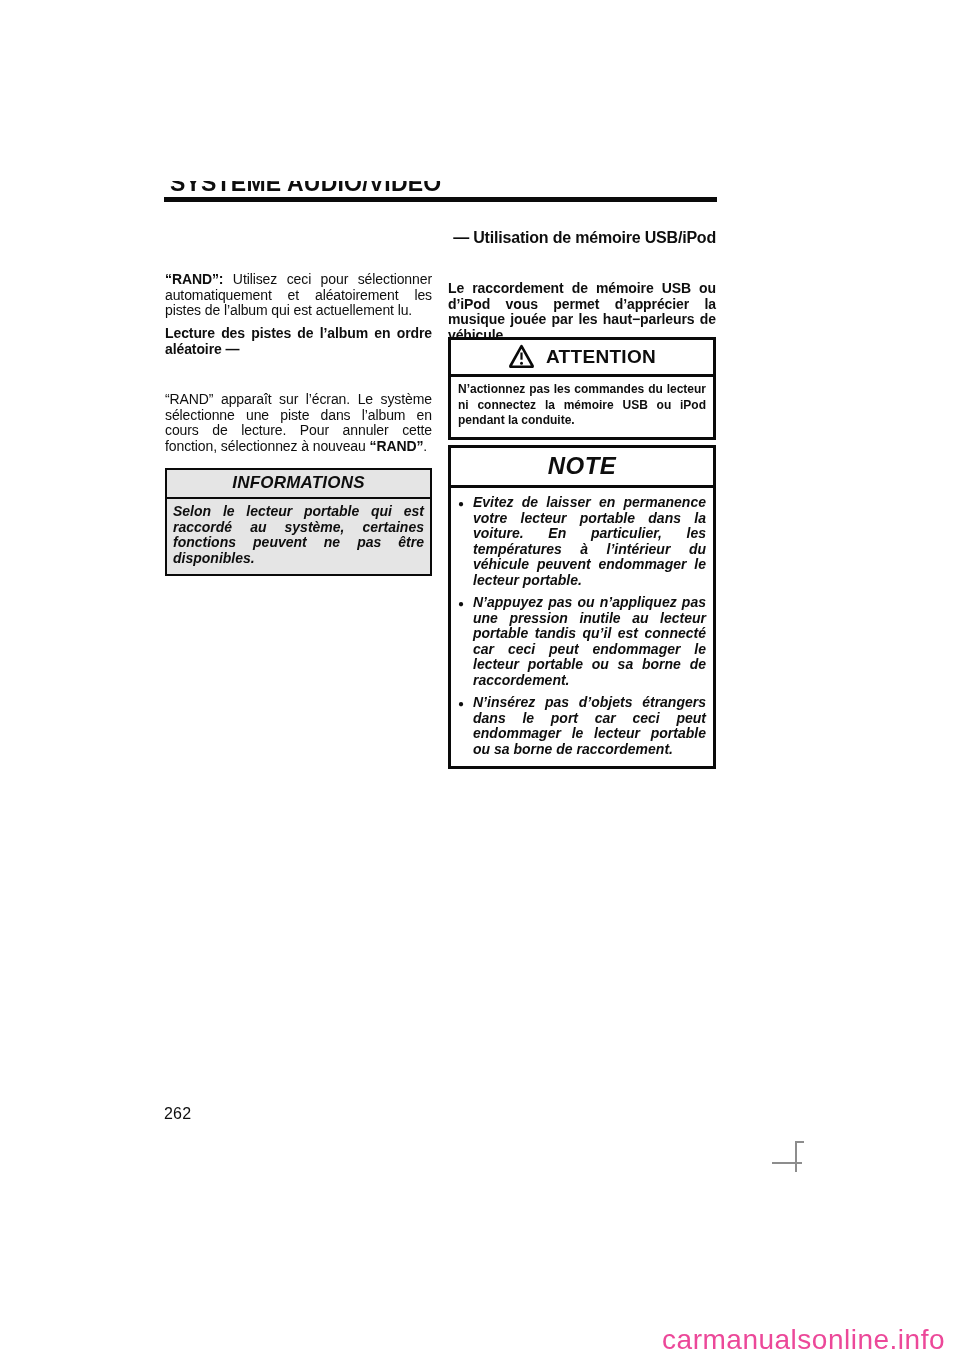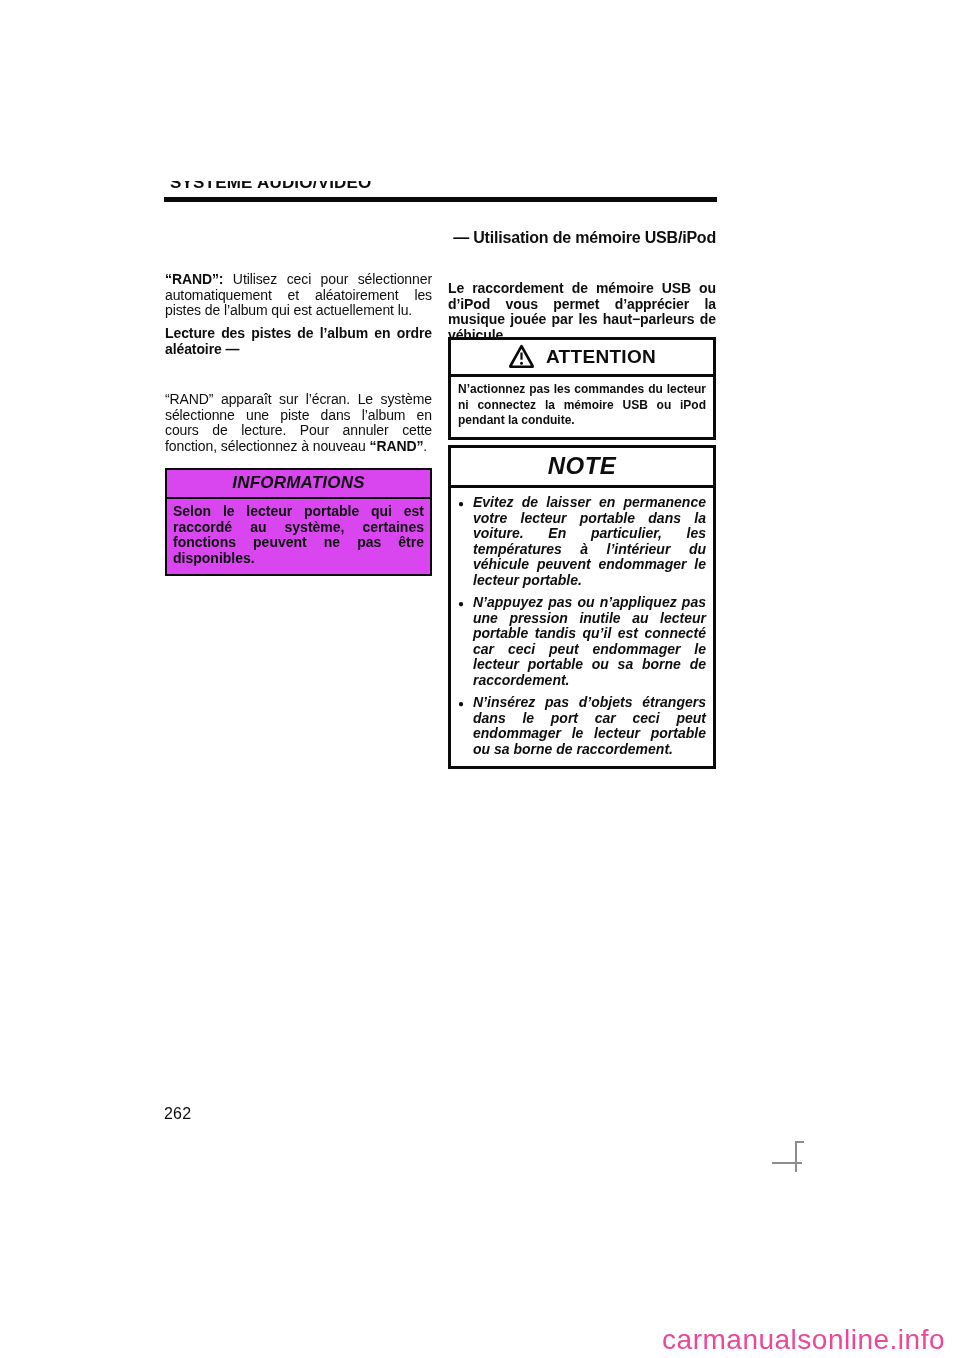"SYSTEME AUDIO/VIDEO" .header-title-clip span { font-size: 17px -> 23px }
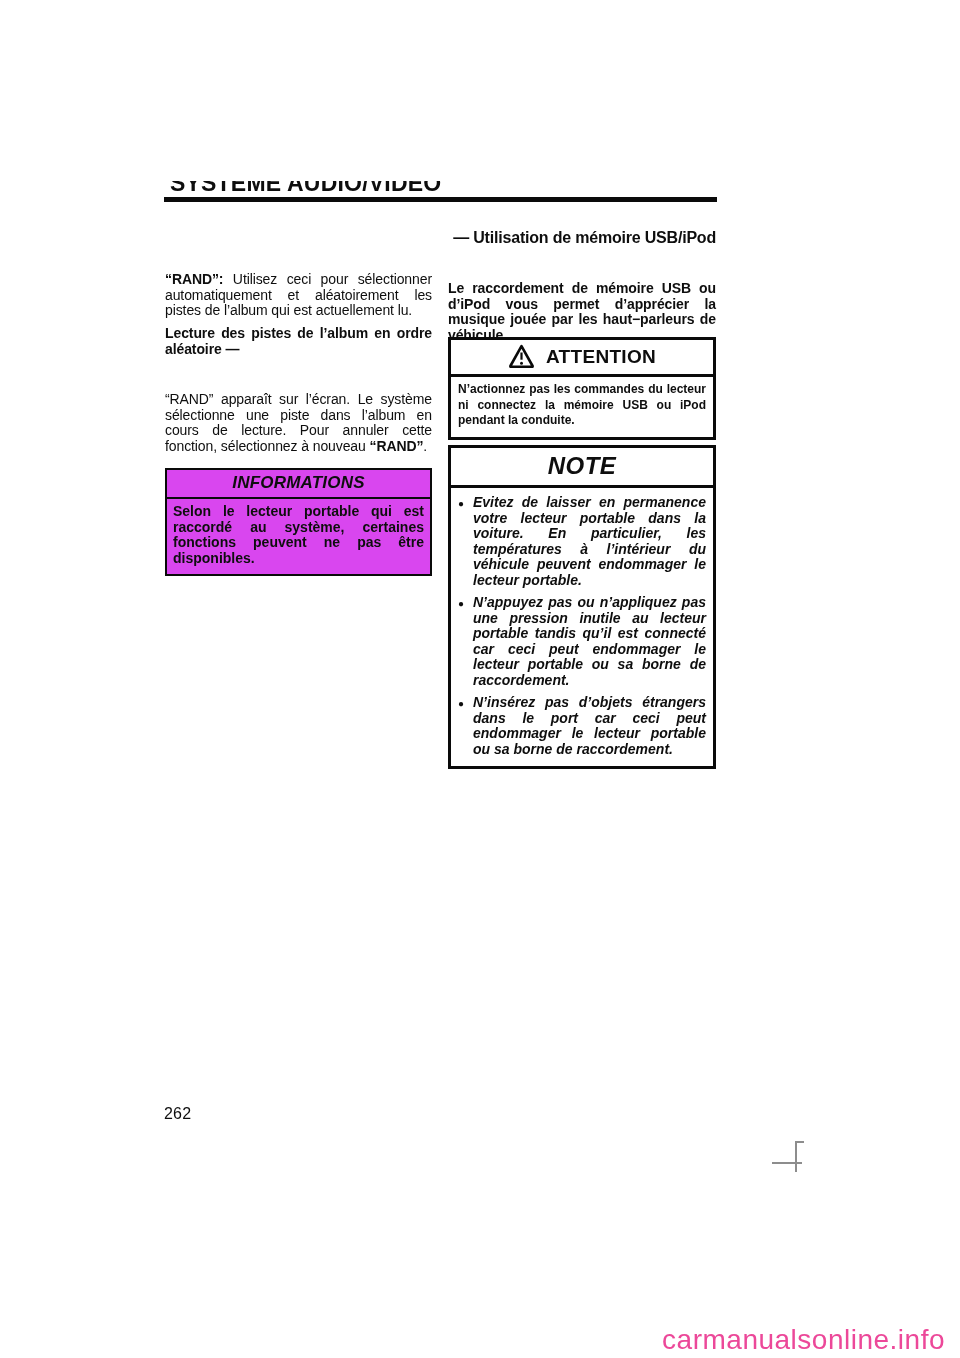"INFORMATIONS" .informations-box { background: #d946ef -> #e5e5e5 }
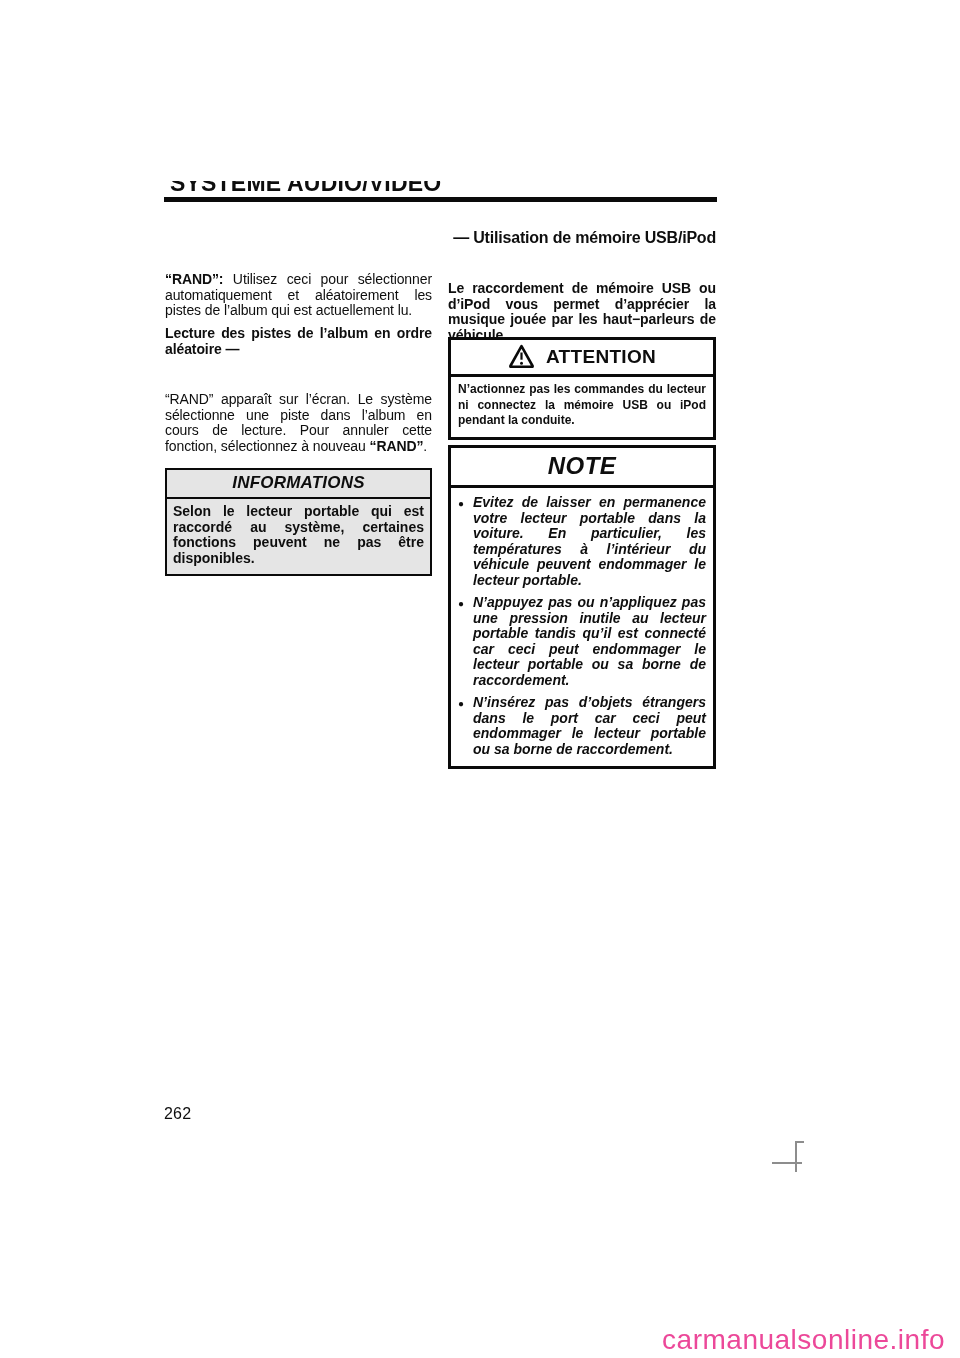"Selon le lecteur portable qui" .informations-box .box-body { font-style: none -> italic }
